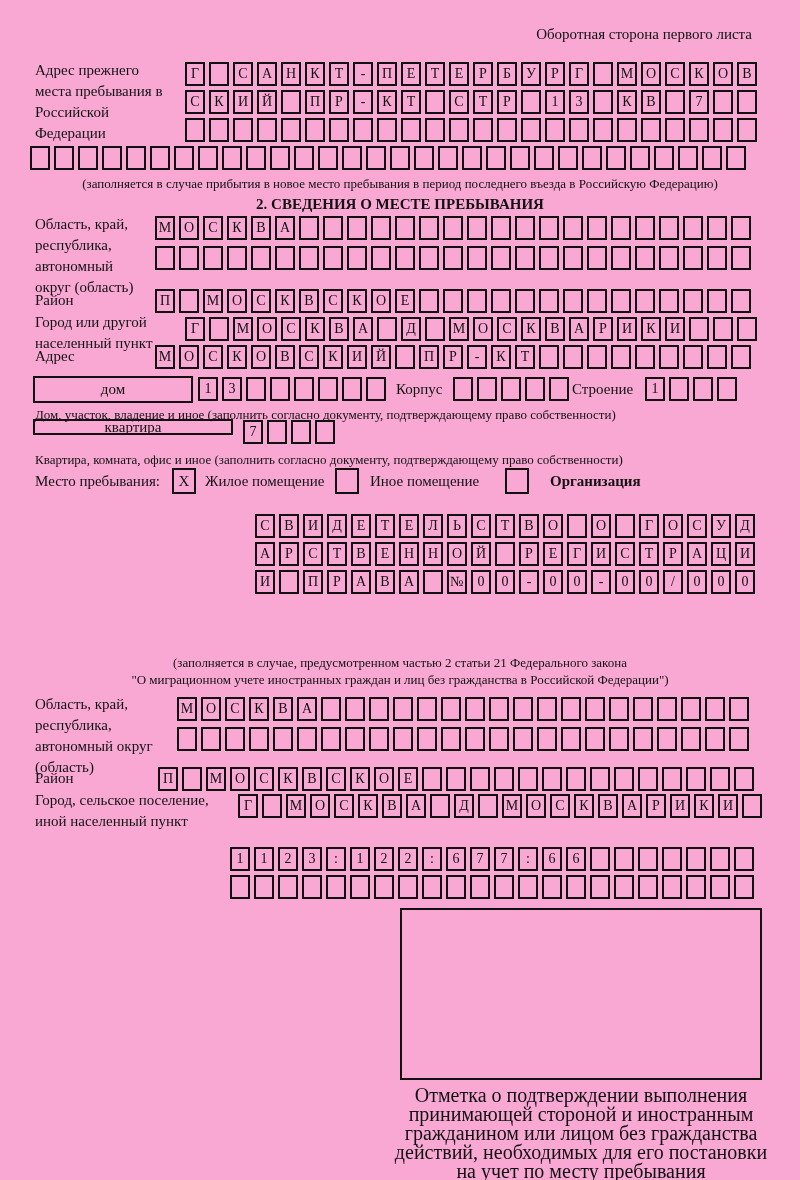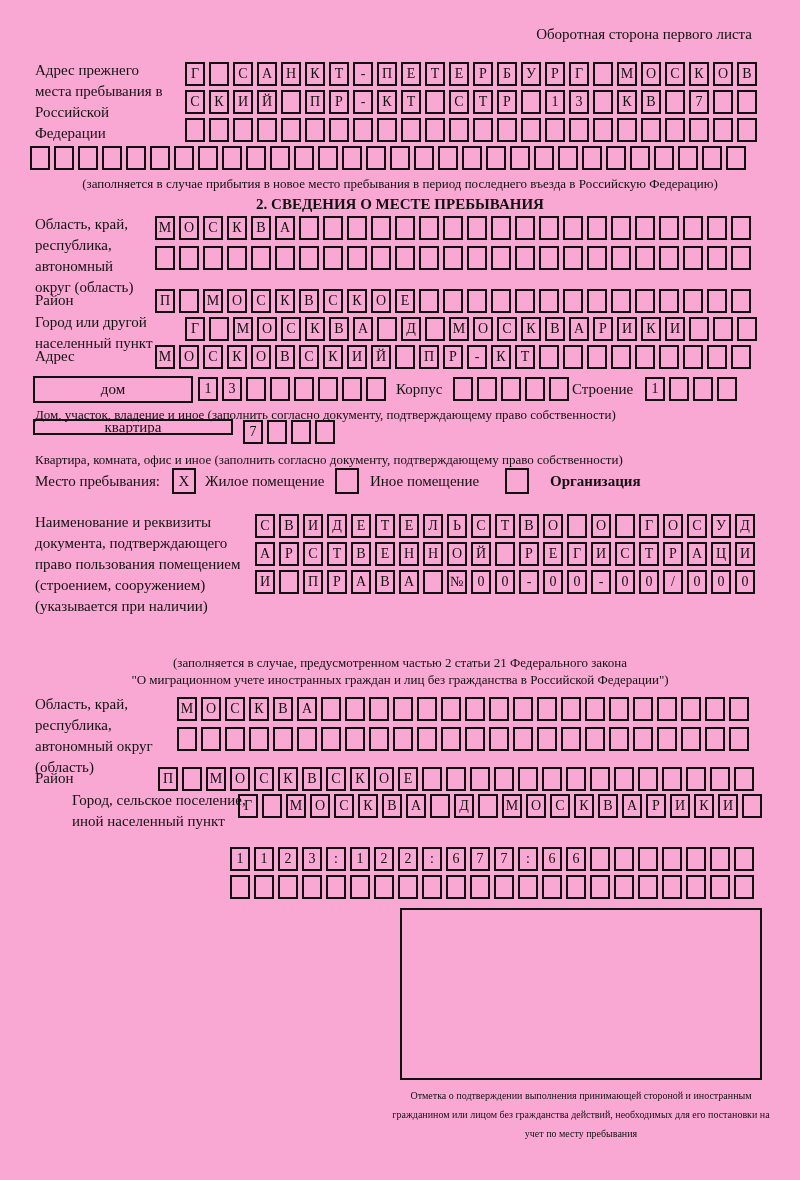"Наименование и реквизиты документа," div.abs { html: <div>Наименование и реквизиты документа, подтверждающего право пользования помещением (строением, сооружением) (указывается при наличии)</div> -> none }
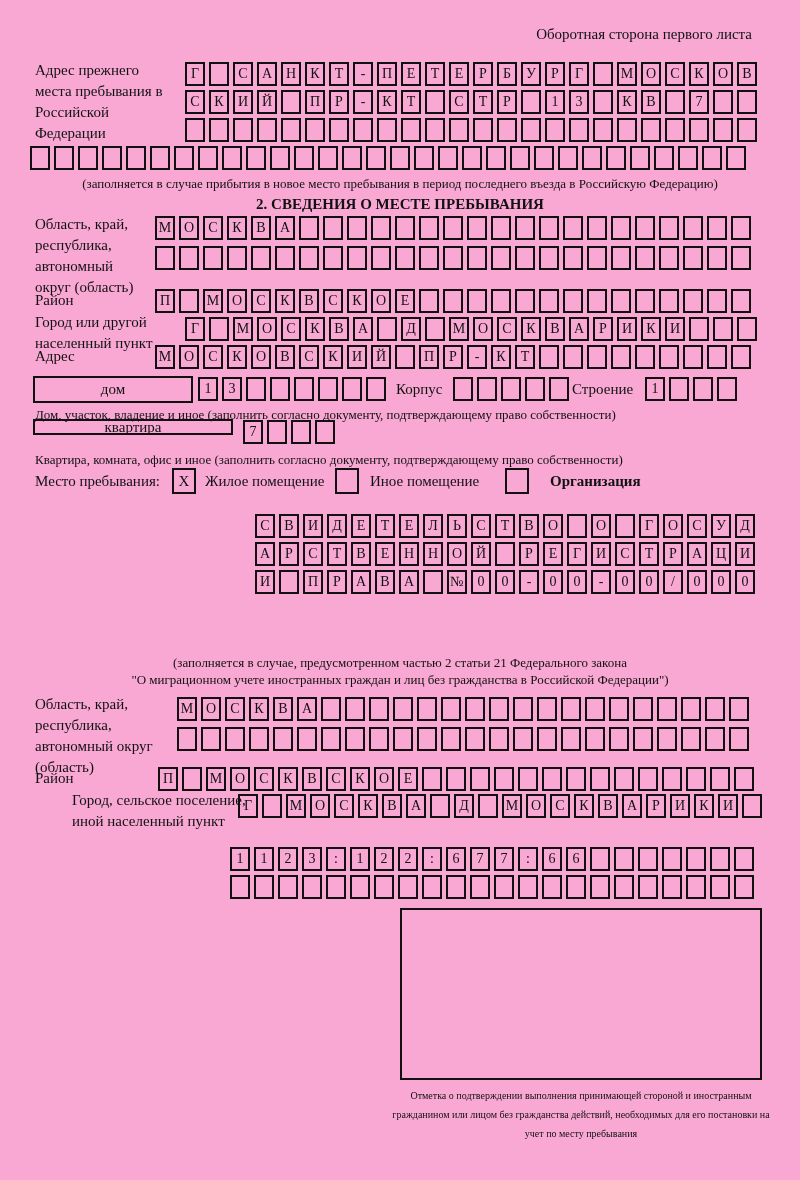"Город, сельское поселение, иной" div.abs { margin-left: 37px -> none }
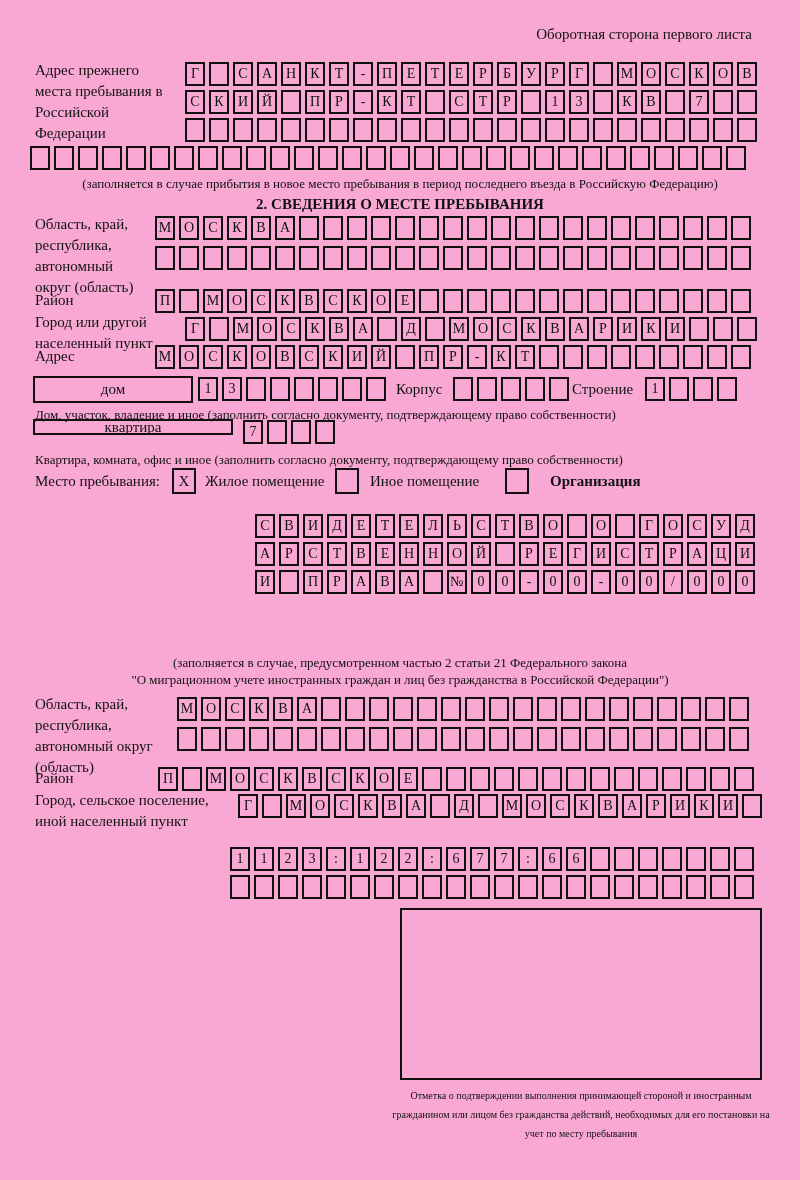"Отметка о подтверждении выполнения" .caption { font-size: 10px -> 20px }
